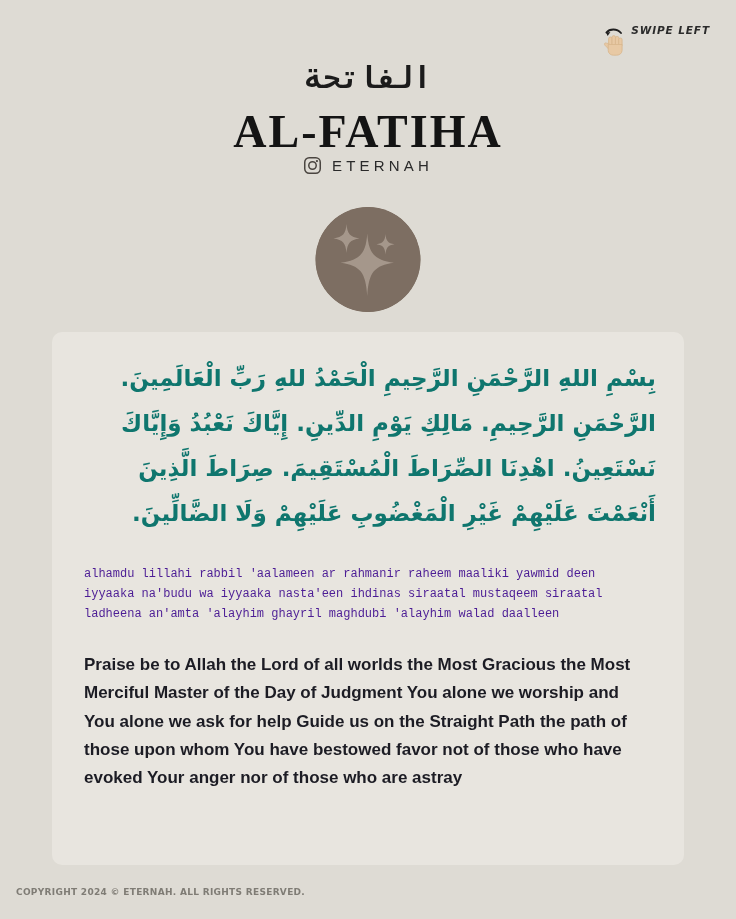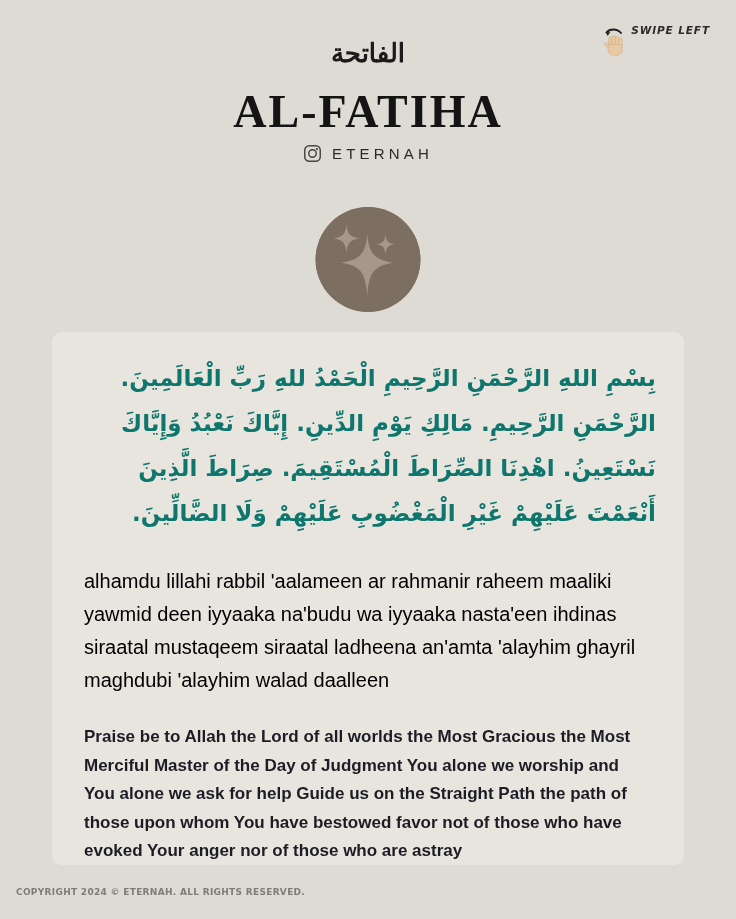"الفاتحة" .title-arabic { font-family: Liberation Serif, serif -> Liberation Mono, monospace; font-size: 26px -> 30px; margin-top: 38px -> 62px }
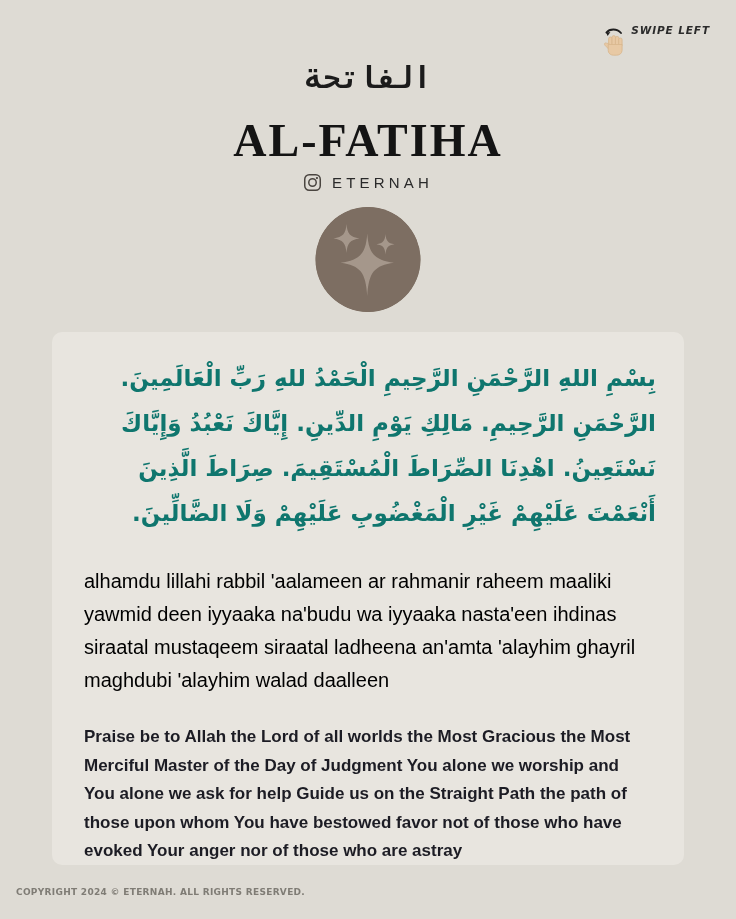"AL-FATIHA" .title-latin { margin-top: 17px -> 8px }
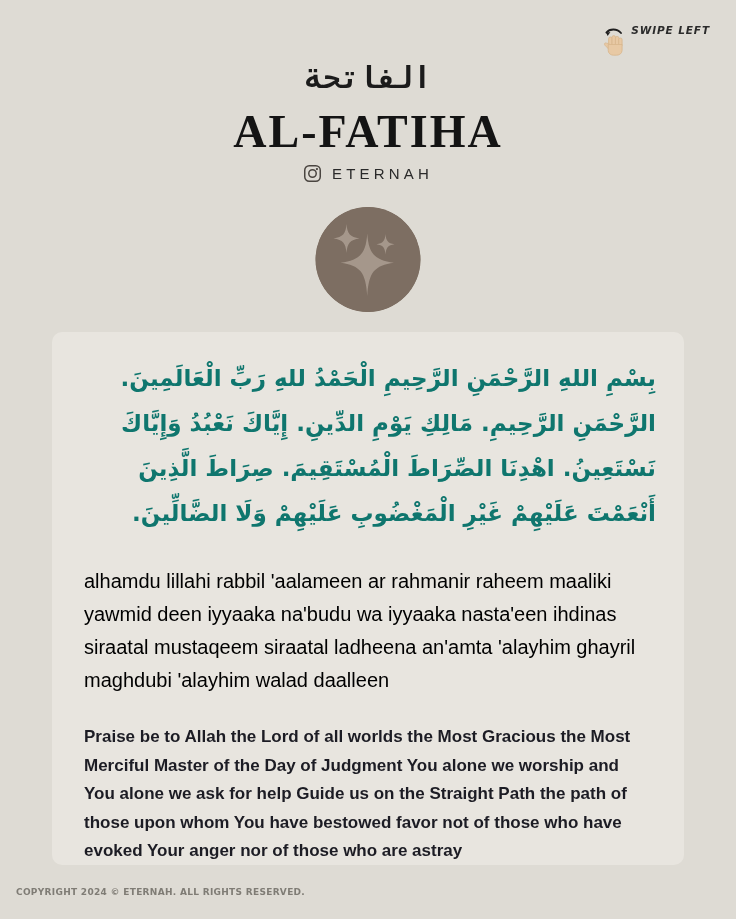"ETERNAH" .handle-row { margin-top: 8px -> 0 }
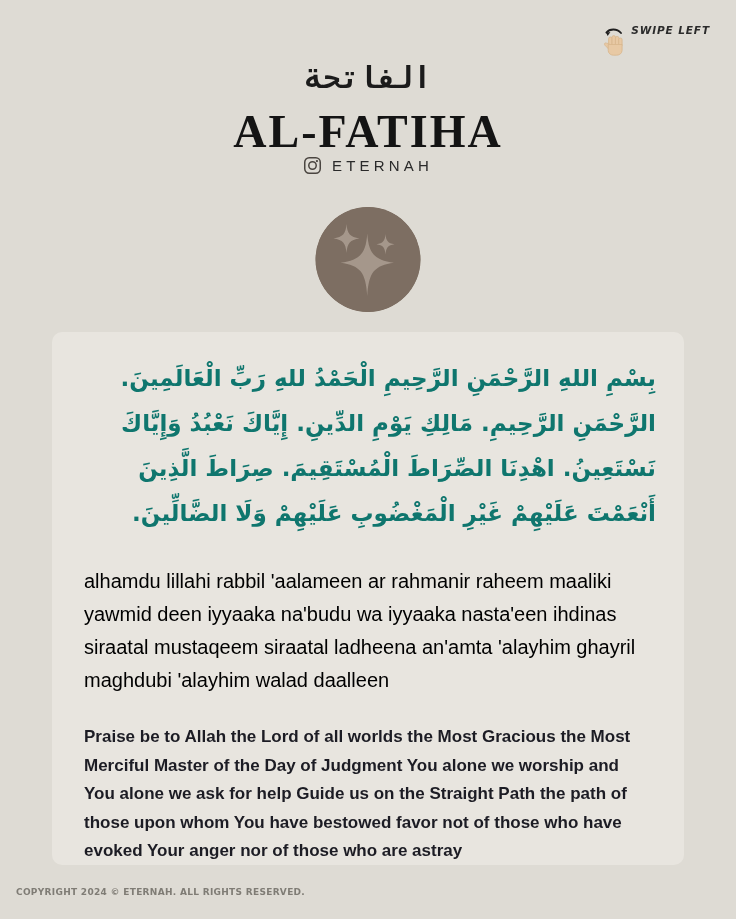"alhamdu lillahi rabbil 'aalameen ar" .translit-block { color: #000000 -> #4c1d95; font-family: Liberation Sans, sans-serif -> Liberation Mono, monospace; font-size: 20px -> 12px }
